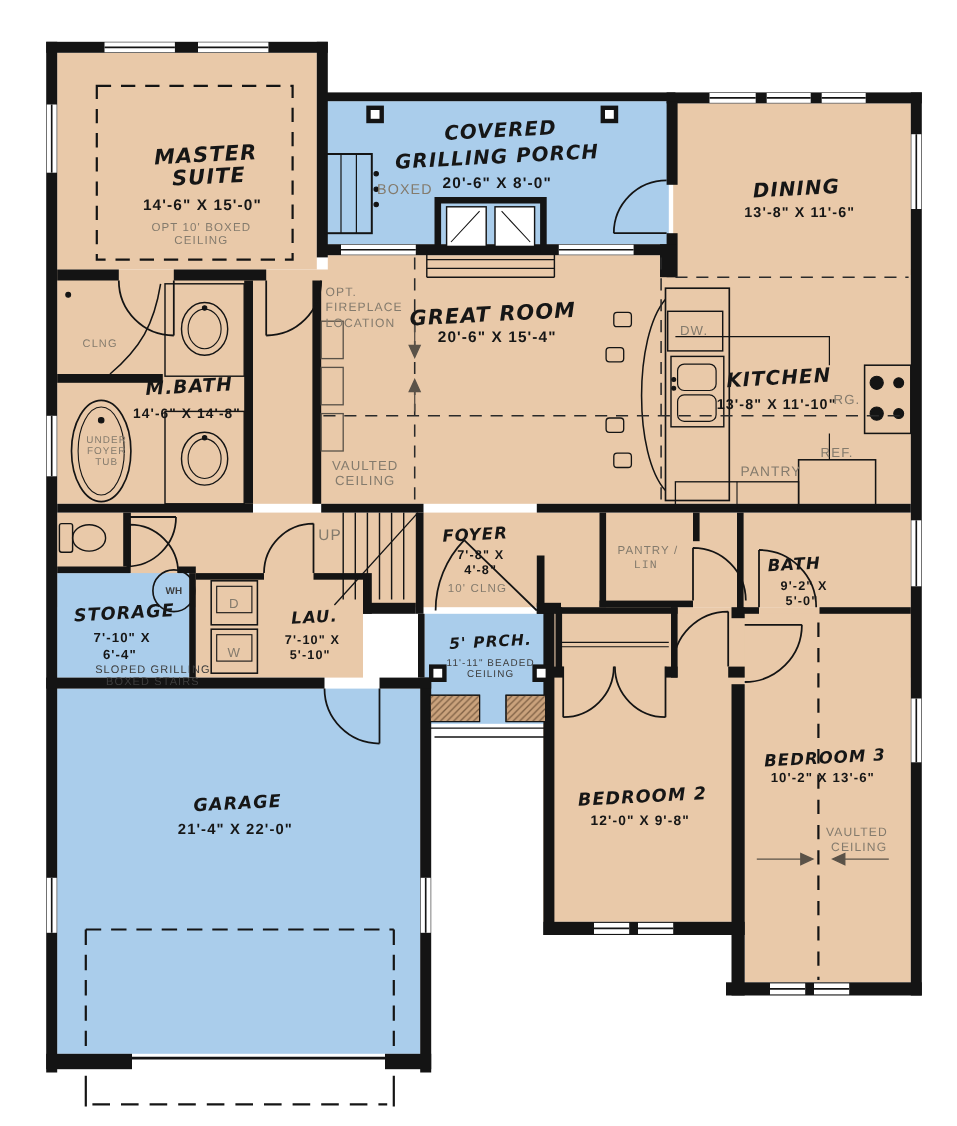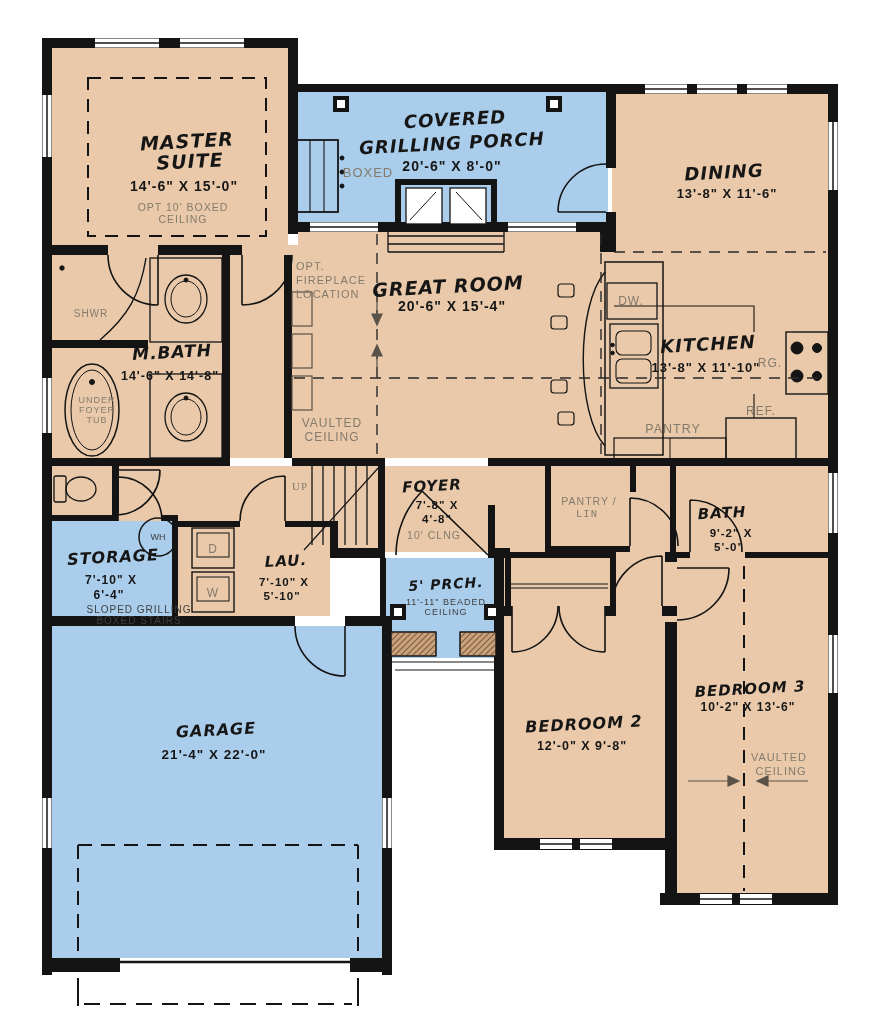"SHWR" div.lbl { text: SHWR -> CLNG }
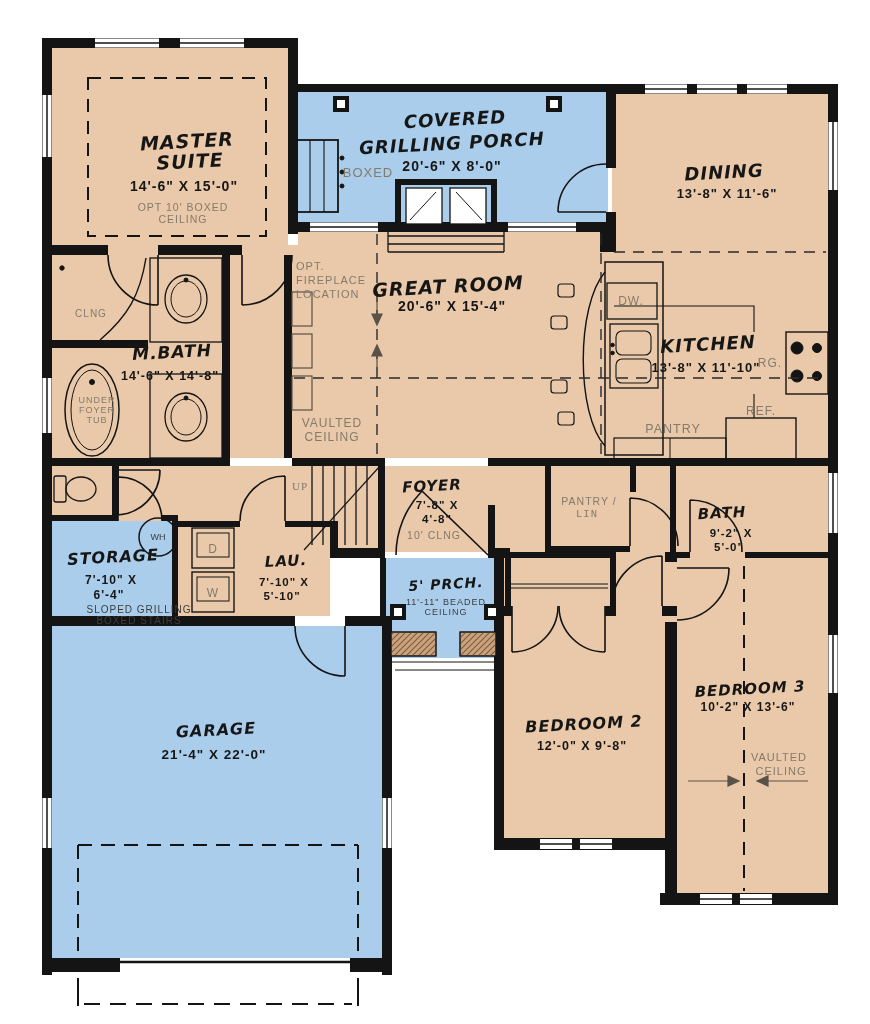"PANTRY" div.lbl { left: 673px -> 701px }
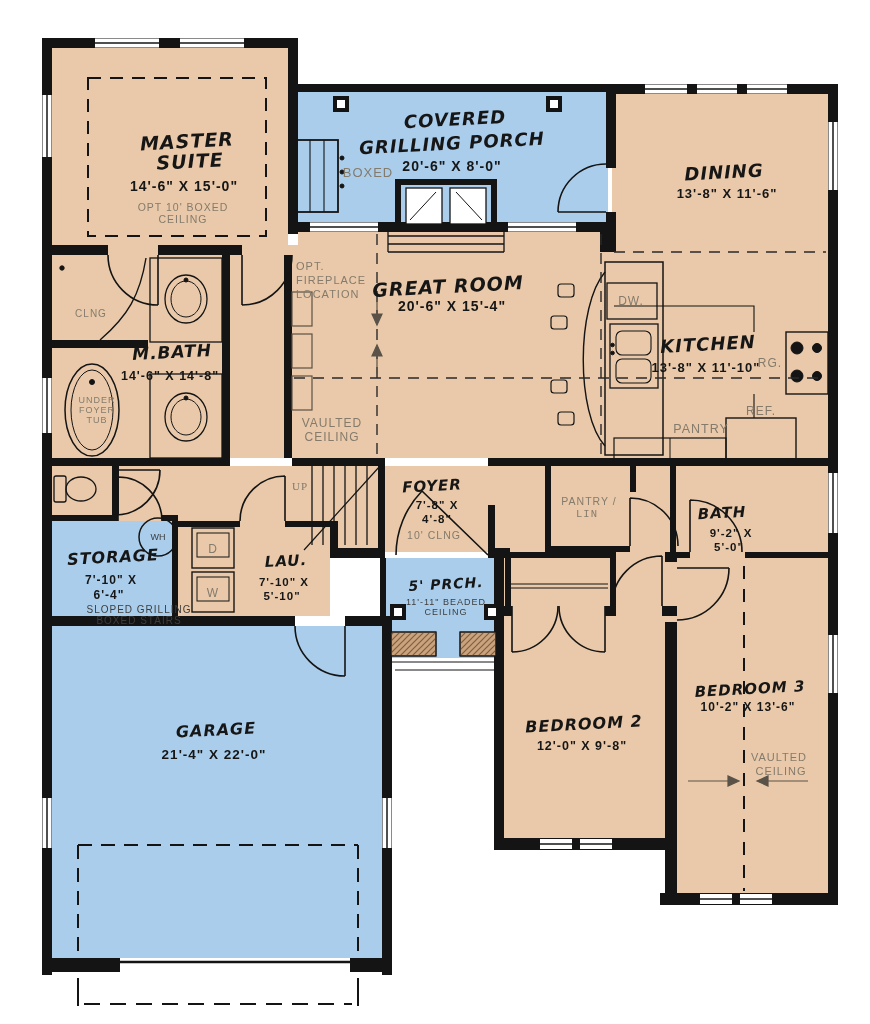"UP" div.lbl { font-family: Liberation Serif, serif -> none; font-size: 11px -> 14px }
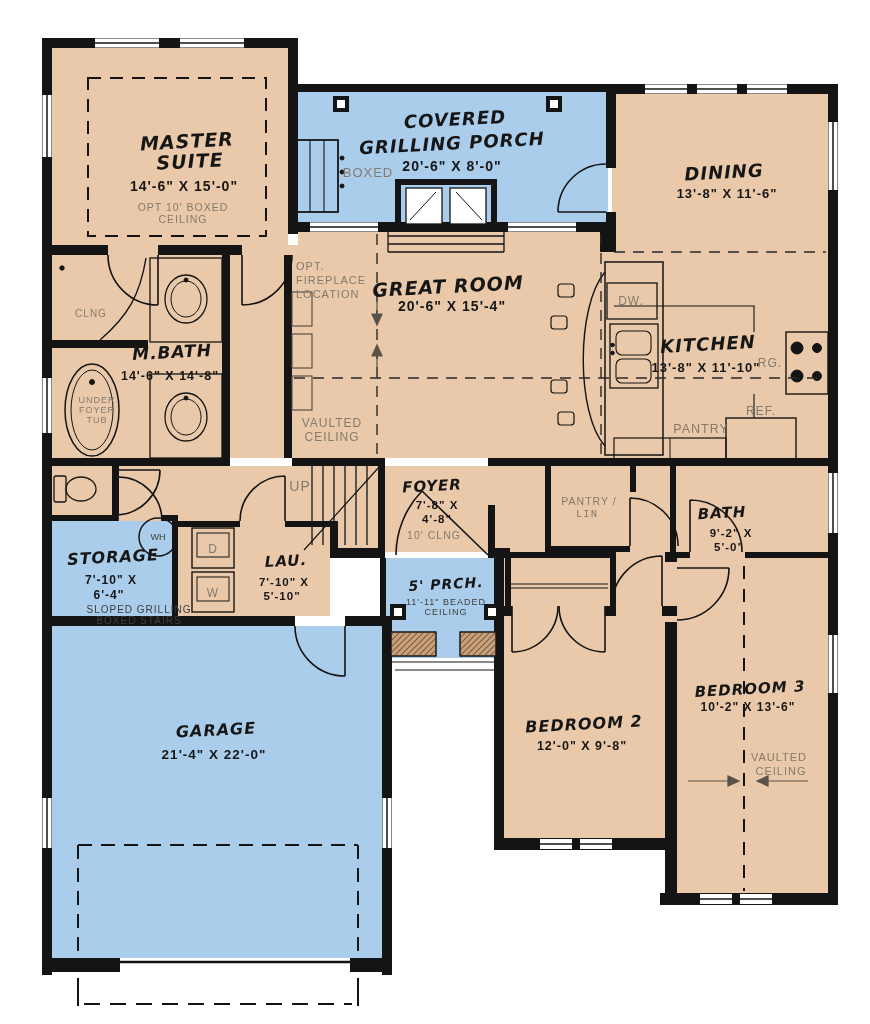"WH" div.lbl { font-weight: 400 -> 700 }
